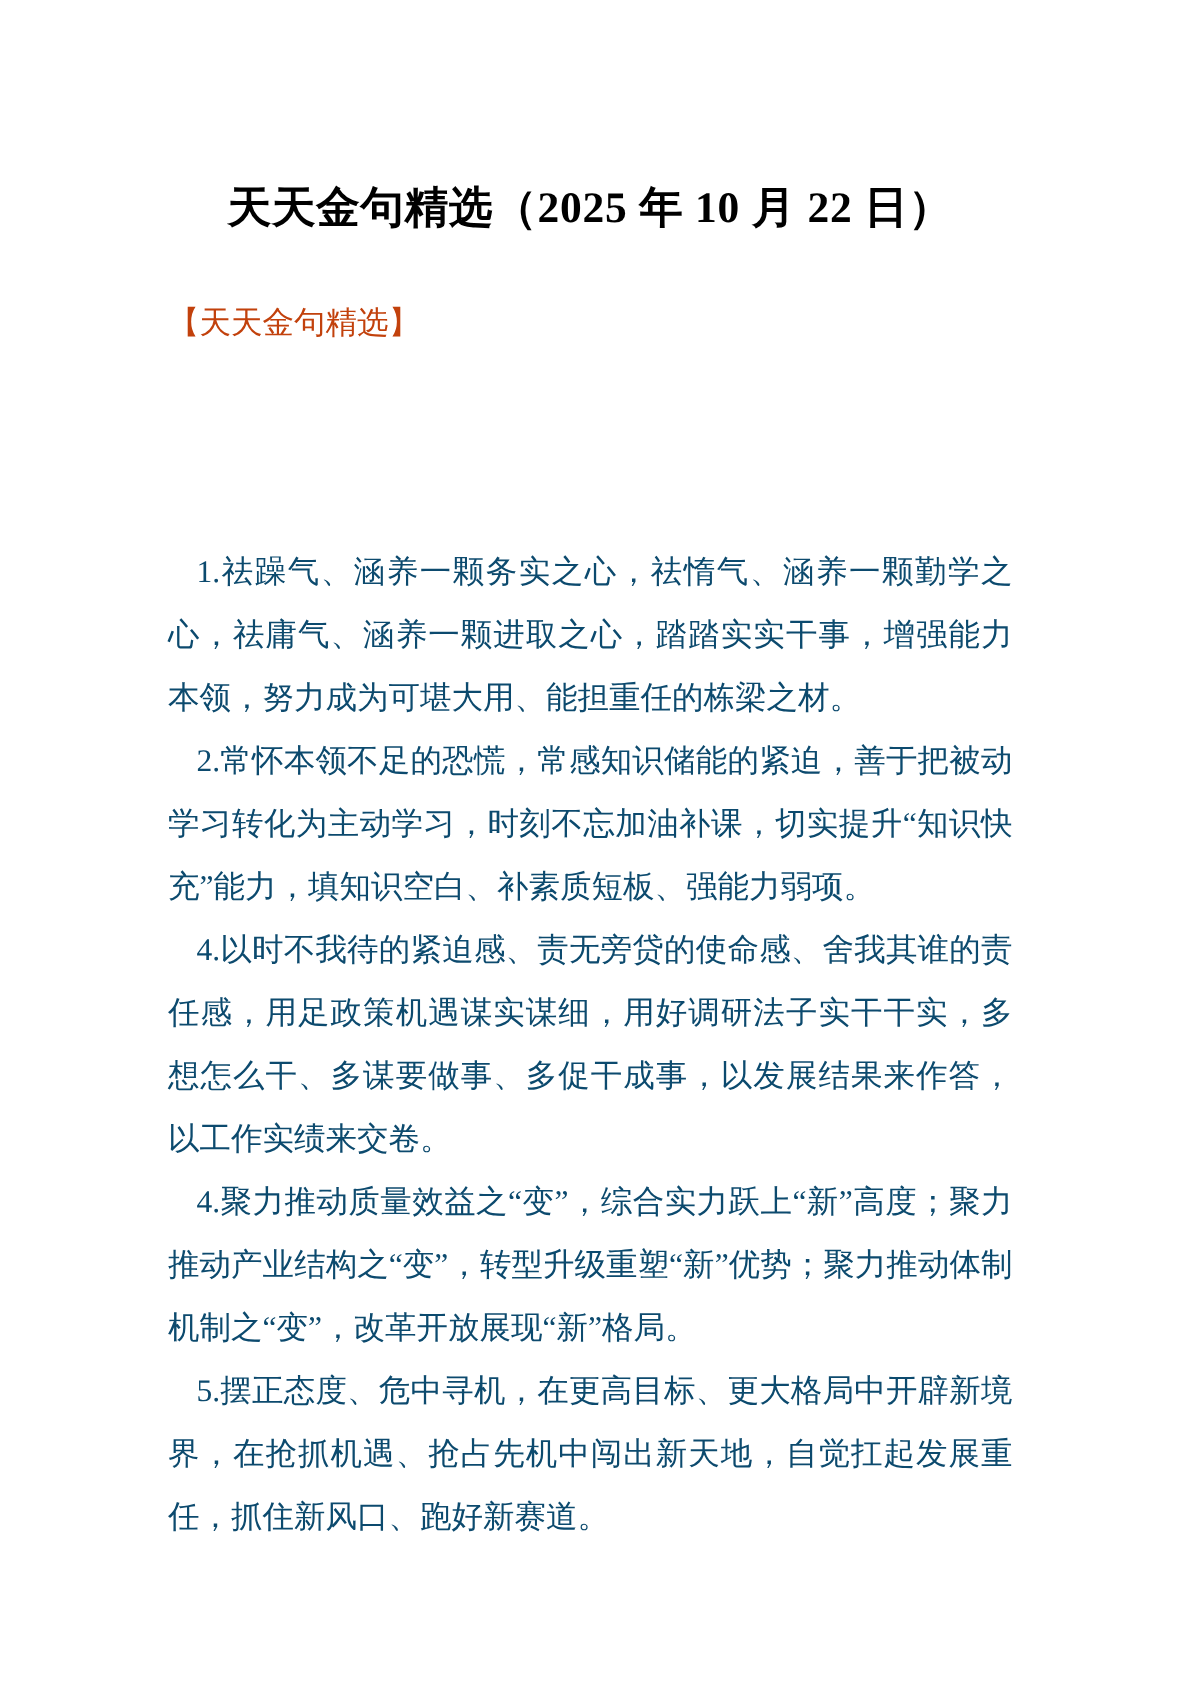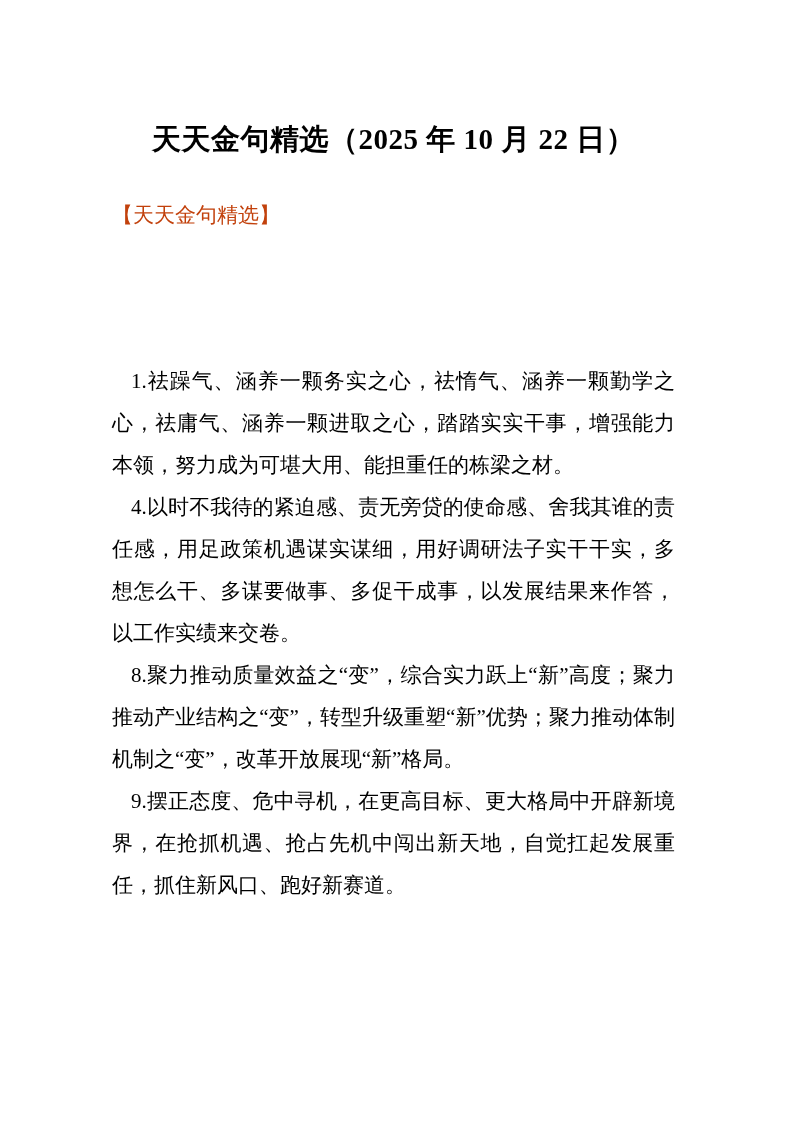"1.祛躁气、涵养一颗务实之心，祛惰气、涵养一颗勤学之心，祛庸气、涵养一颗进取之心" .doc-body p.para { color: #000000 -> #0c4a6e }
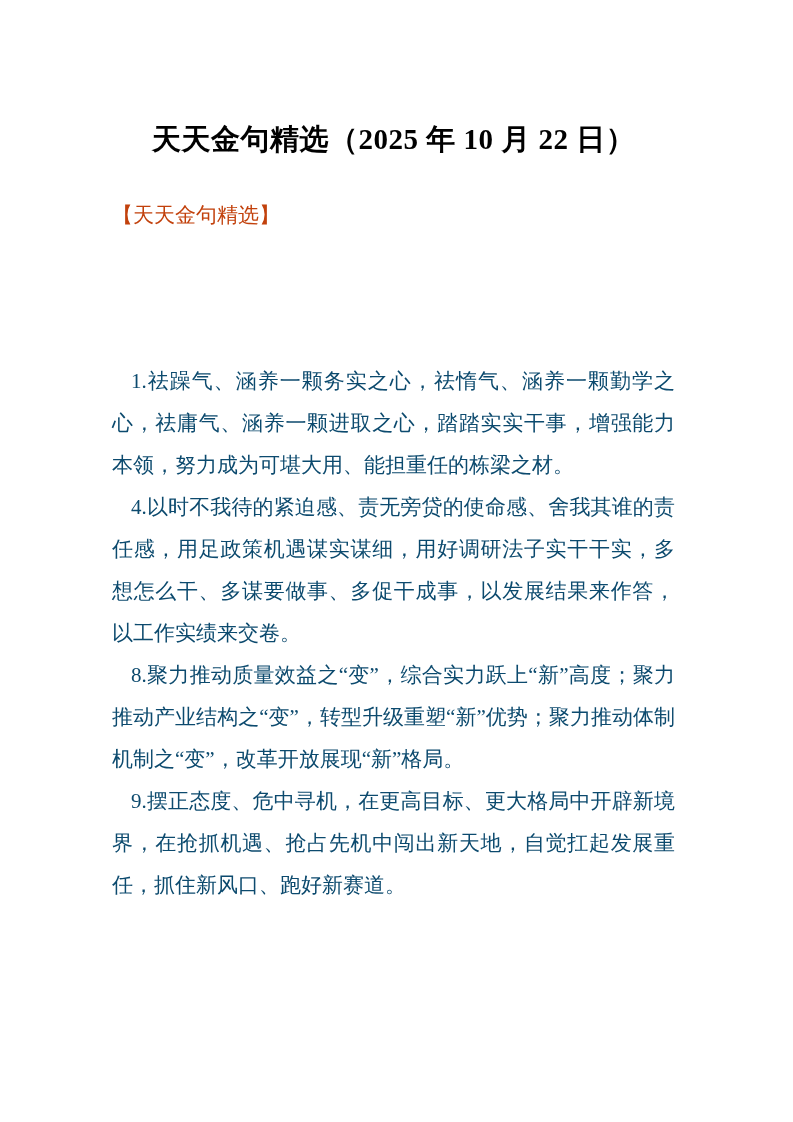"2.常怀本领不足的恐慌，常感知识储能的紧迫，善于把被动学习转化为主动学习，时刻不" p.para { html: none -> <p>2.常怀本领不足的恐慌，常感知识储能的紧迫，善于把被动学习转化为主动学习，时刻不忘加油补课，切实提升“知识快充”能力，填知识空白、补素质短板、强能力弱项。</p> }
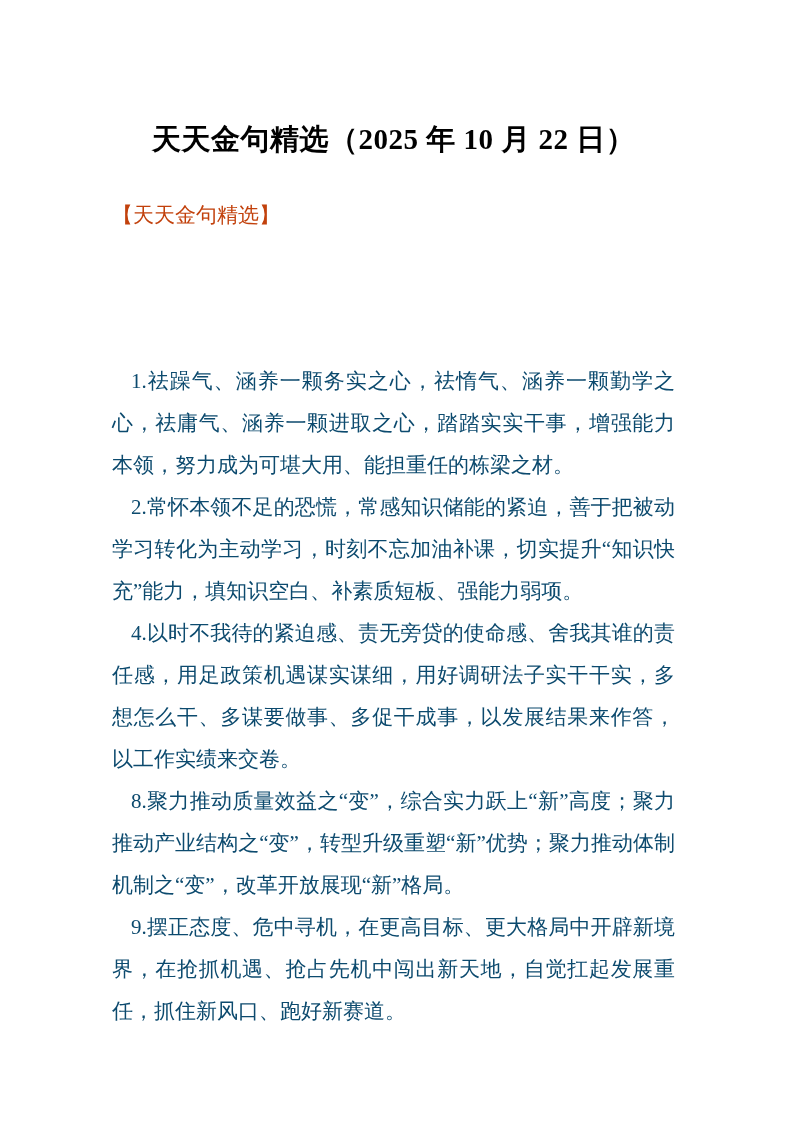"8.聚力推动质量效益之“变”，综合实力跃上“新”高度；聚力推动产业结构之“变”，" p.para { text: 8 -> 4 }
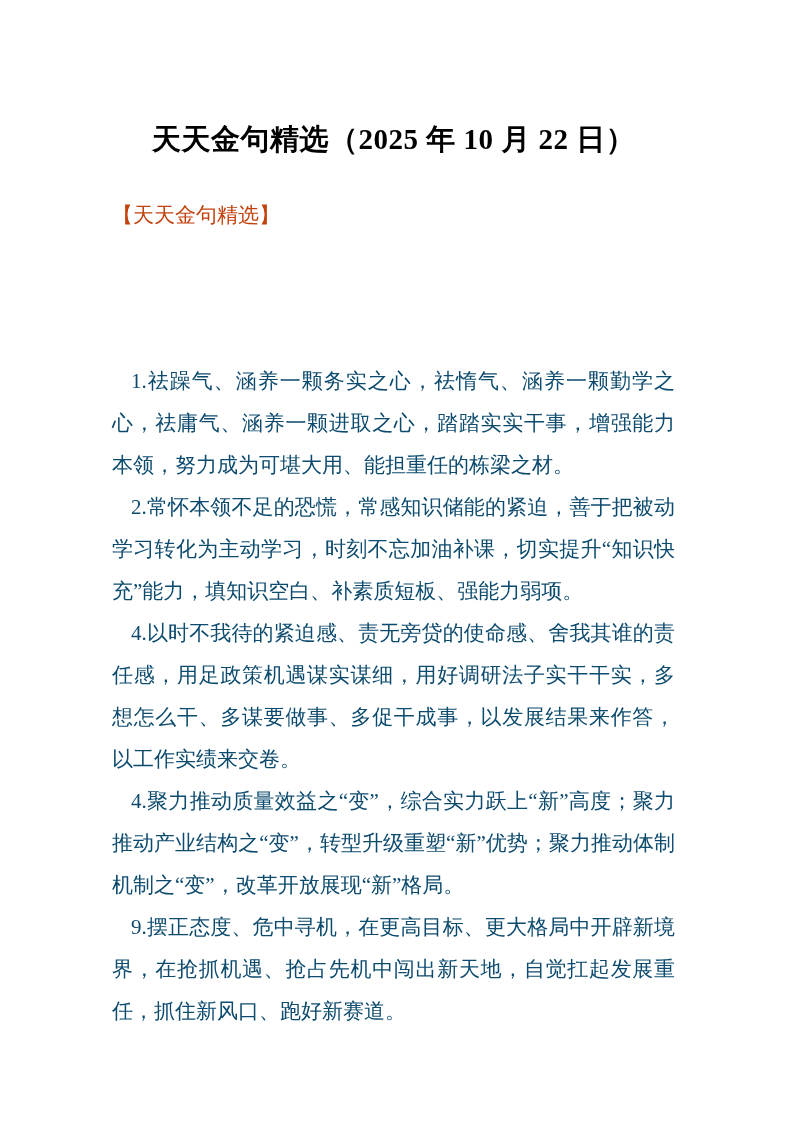"9.摆正态度、危中寻机，在更高目标、更大格局中开辟新境界，在抢抓机遇、抢占先机中" p.para { text: 9 -> 5 }
